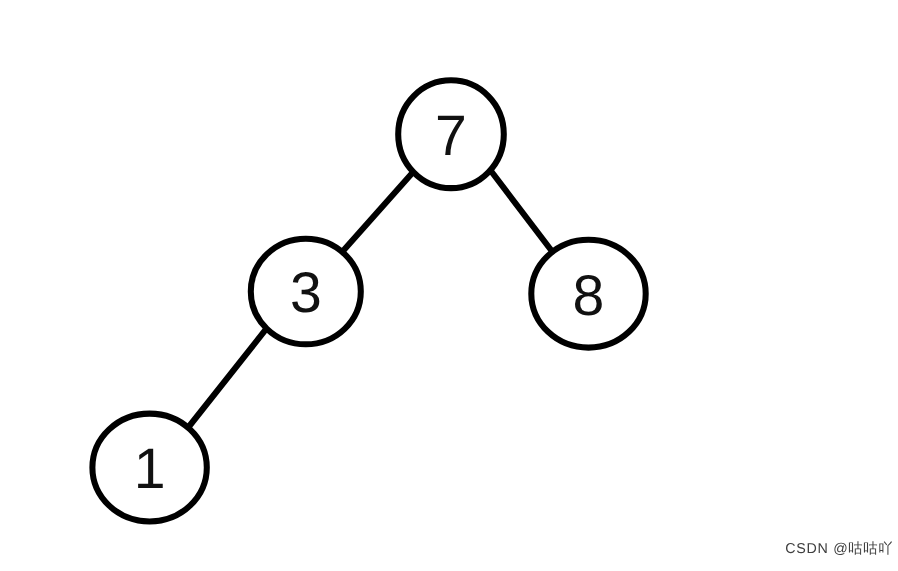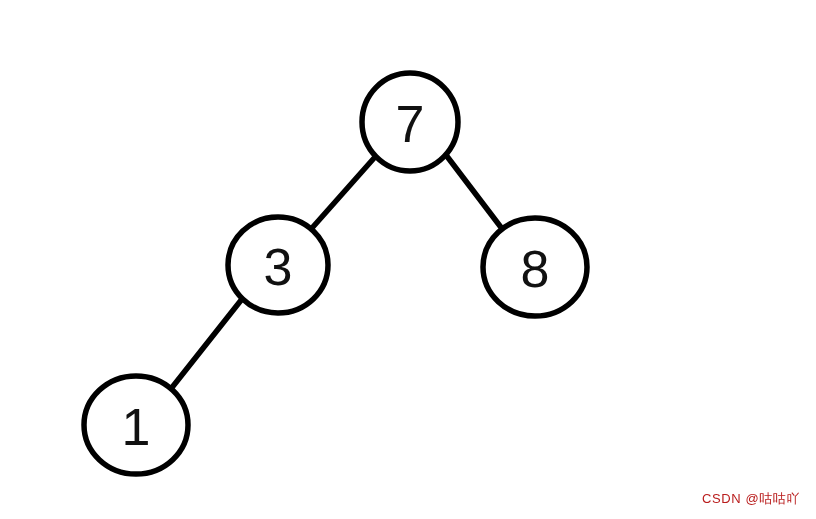"CSDN @咕咕吖" .watermark { color: #b91c1c -> #404040; right: 16px -> 4px }
